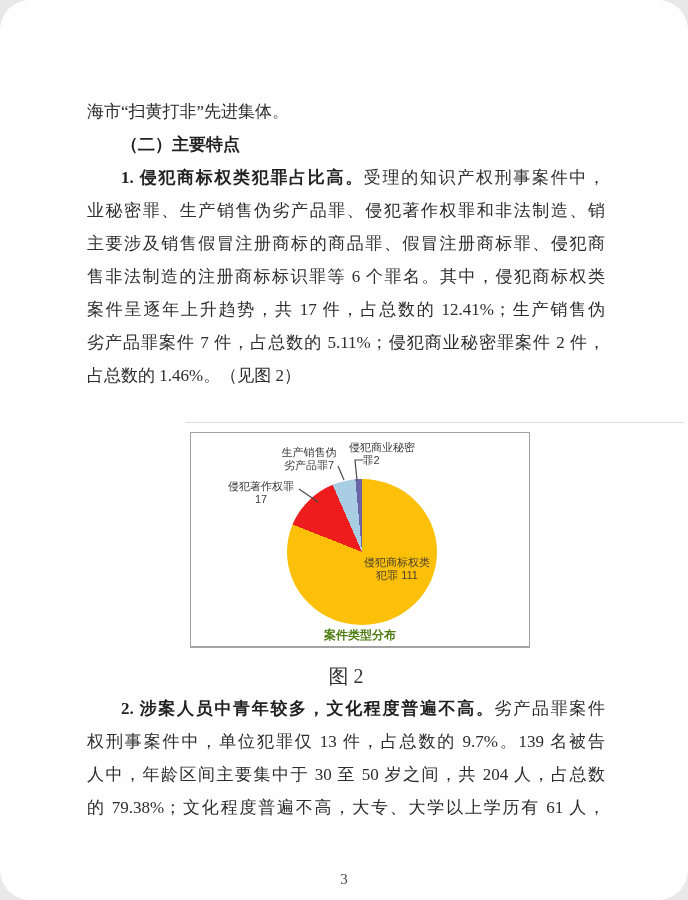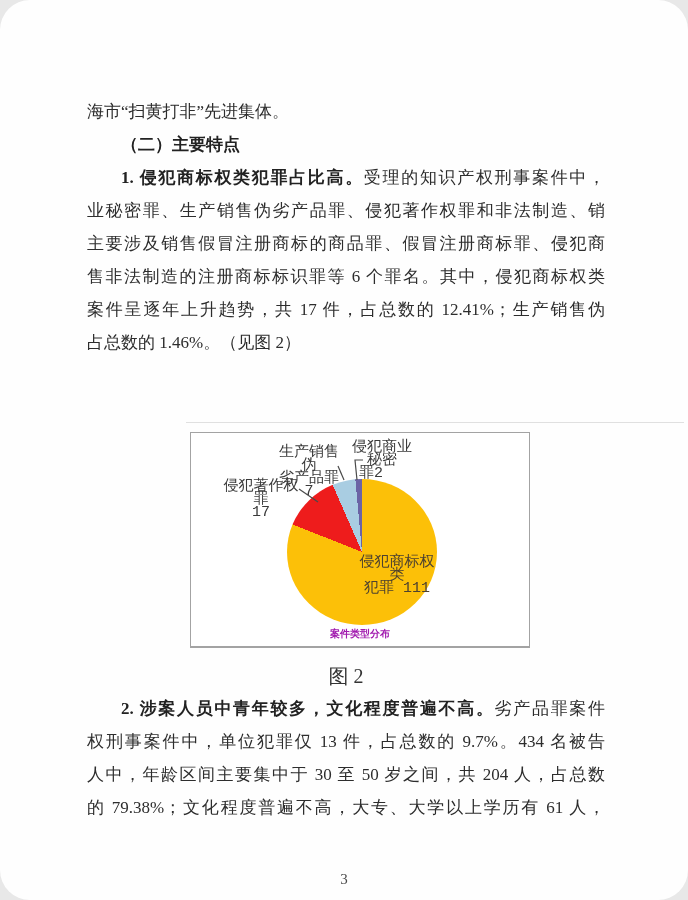"劣产品罪案件 7 件，占总数的 5.11%；侵犯商业秘密罪案件 2" div.tline { html: none -> <div><span>劣产品罪案件 7 件，占总数的 5.11%；侵犯商业秘密罪案件 2 件，</span></div> }
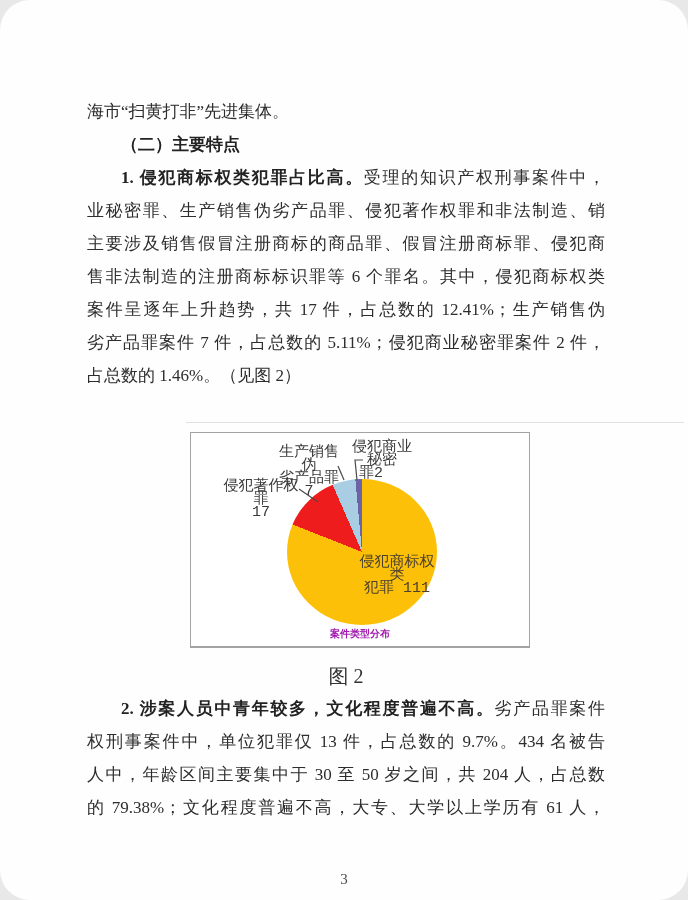"生产销售伪" .lbl { font-family: Liberation Mono, monospace -> Liberation Sans, sans-serif; font-size: 15px -> 11px }
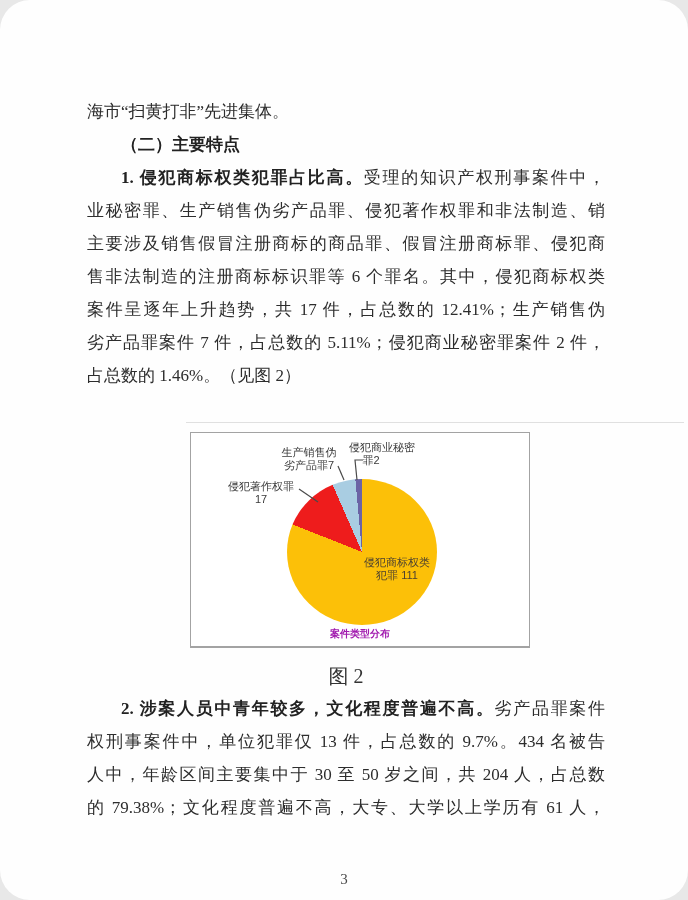"案件类型分布" .chart-title { color: #a21caf -> #4d7c0f; font-size: 10px -> 12px }
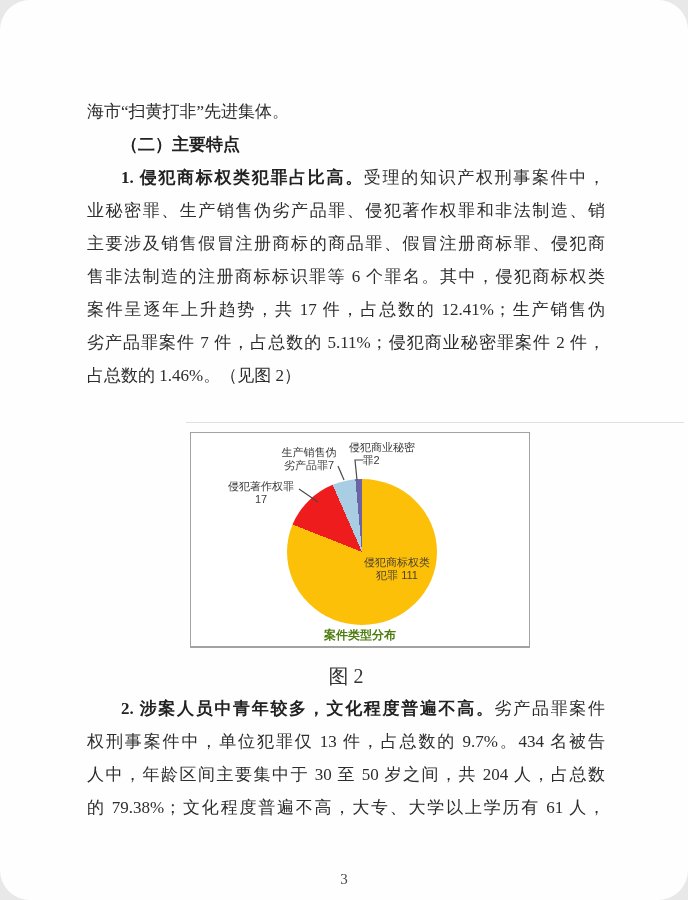"权刑事案件中，单位犯罪仅 13 件，占总数的 9.7%。434 名被告" span { text: 434 -> 139 }
